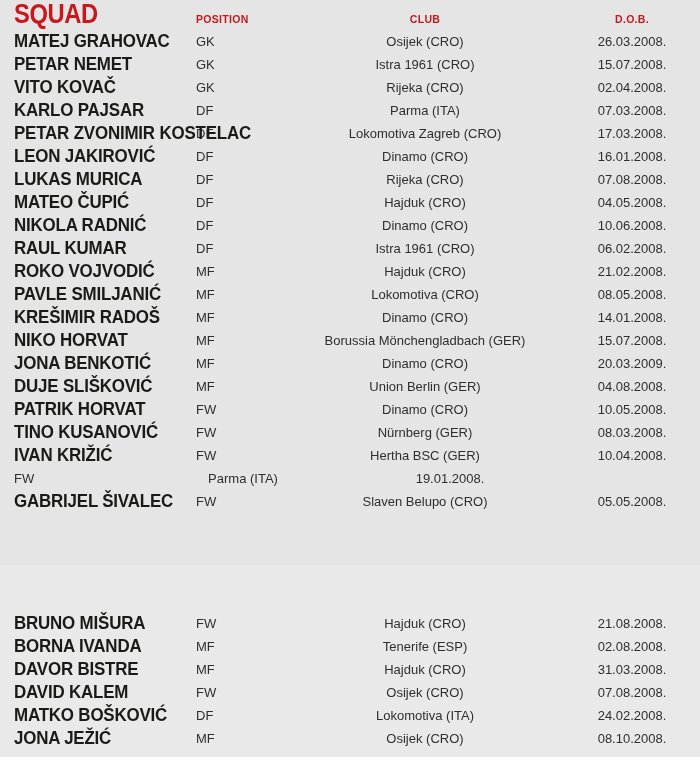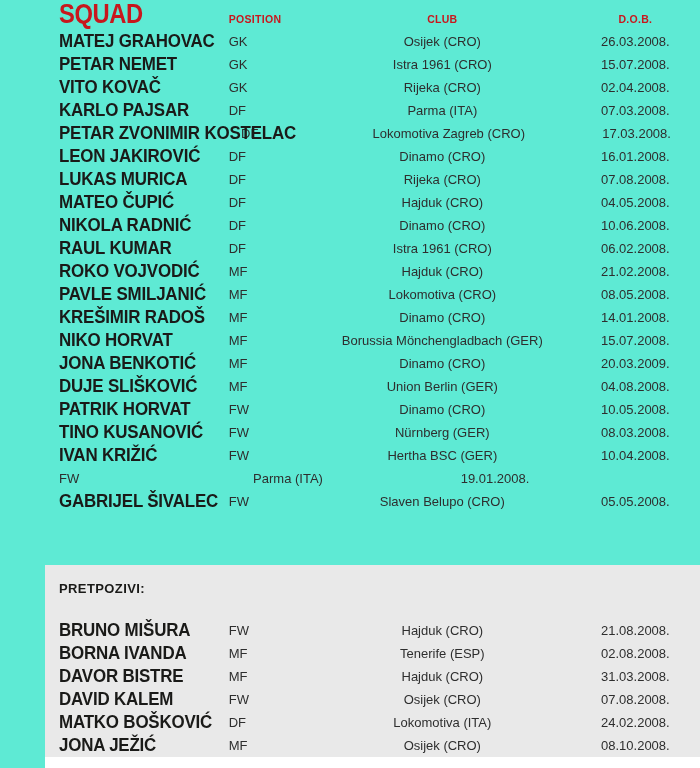"SQUAD" .page { background: #5eead4 -> #e5e5e5; padding-left: 45px -> none }
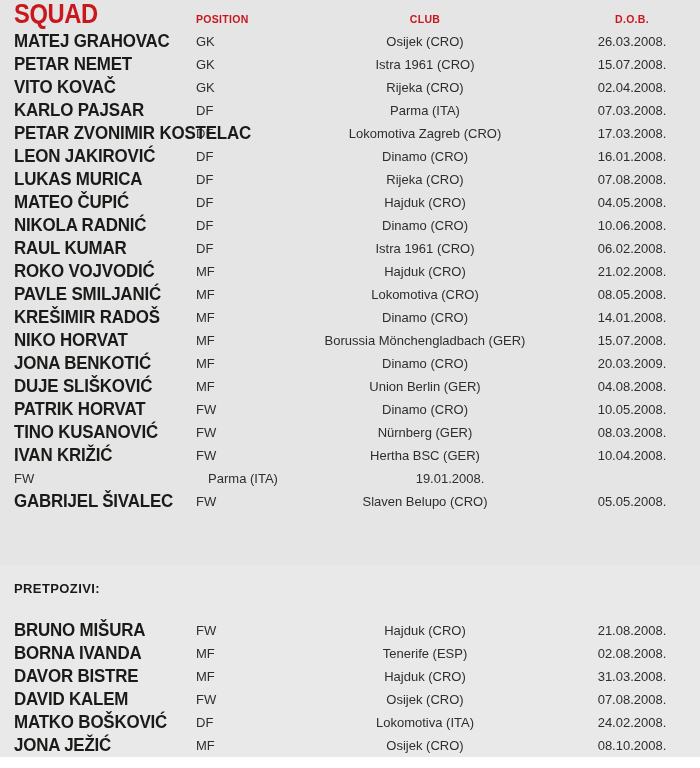"PRETPOZIVI:" div.callups-label { html: <div>PRETPOZIVI:</div> -> none }
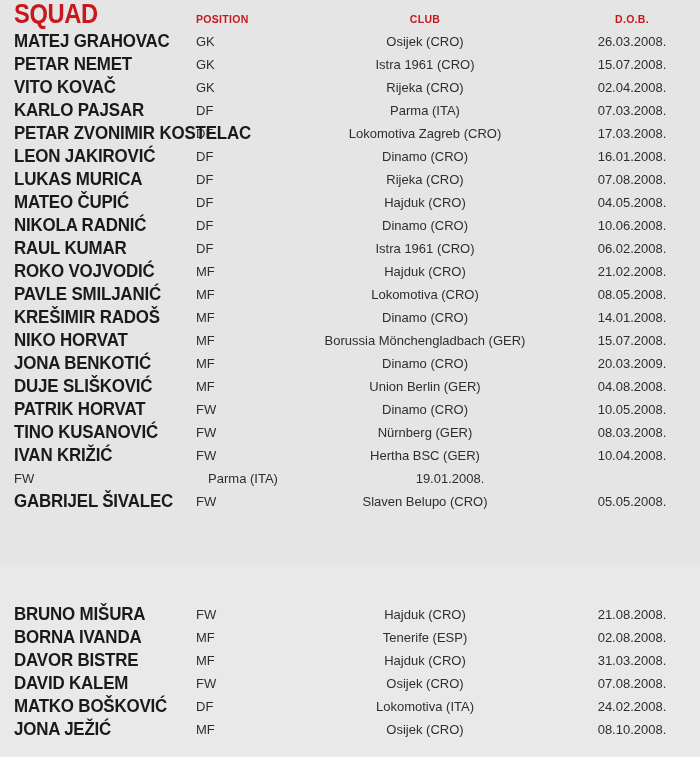"BRUNO MIŠURA" .panel .rows { margin-top: 22px -> 31px }
